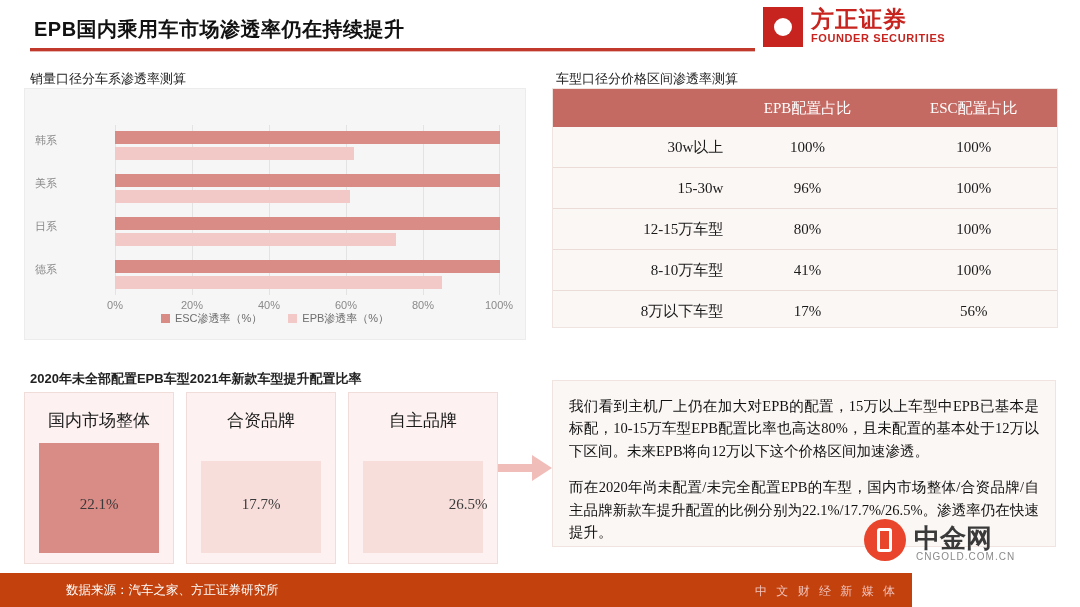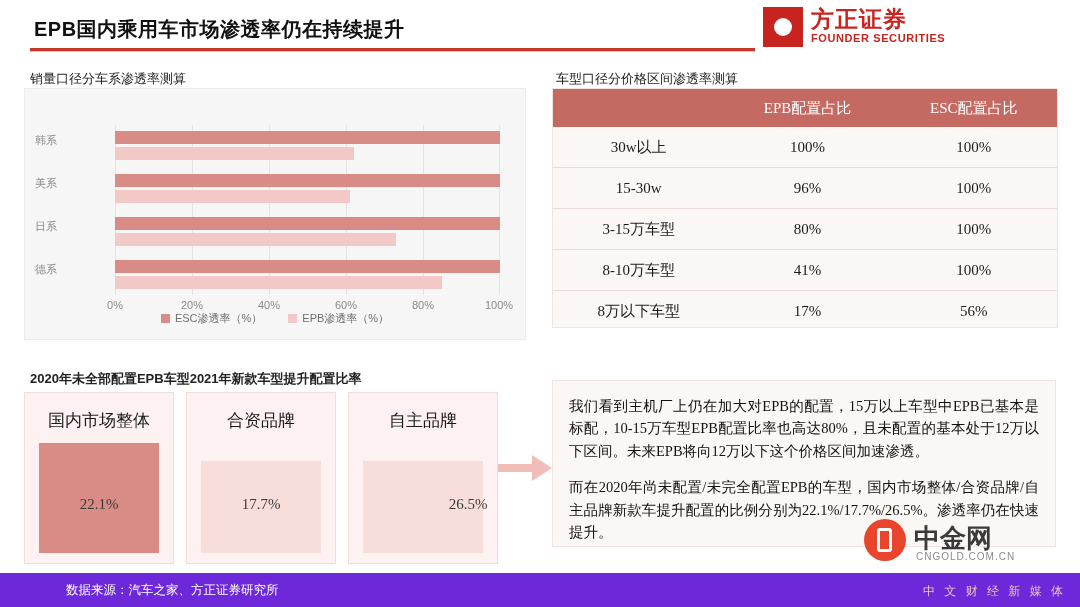"30w以上" table.data tbody td.rowhead { text-align: center -> right }
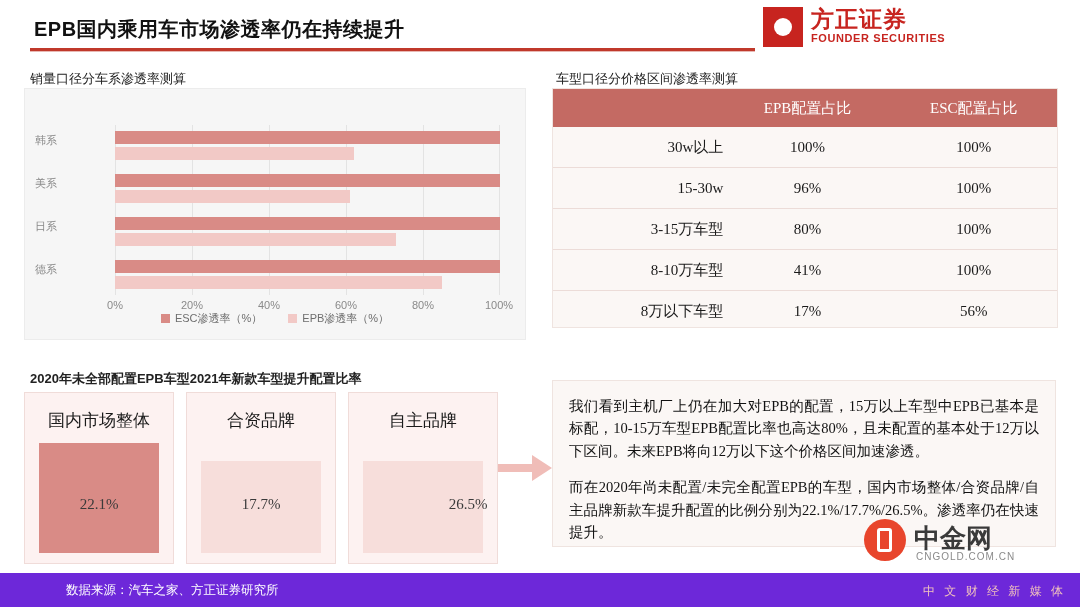"3-15万车型" td.rowhead { text: 3-15 -> 12-15 }
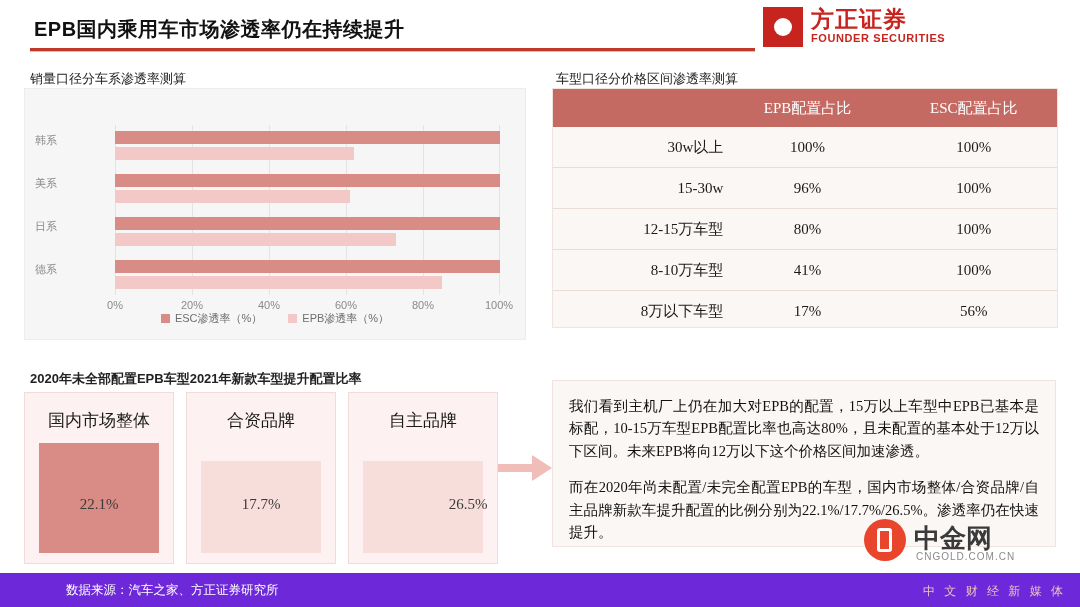"数据来源：汽车之家、方正证券研究所" .footer { background: #6d28d9 -> #c2410c; width: 1080px -> 912px }
